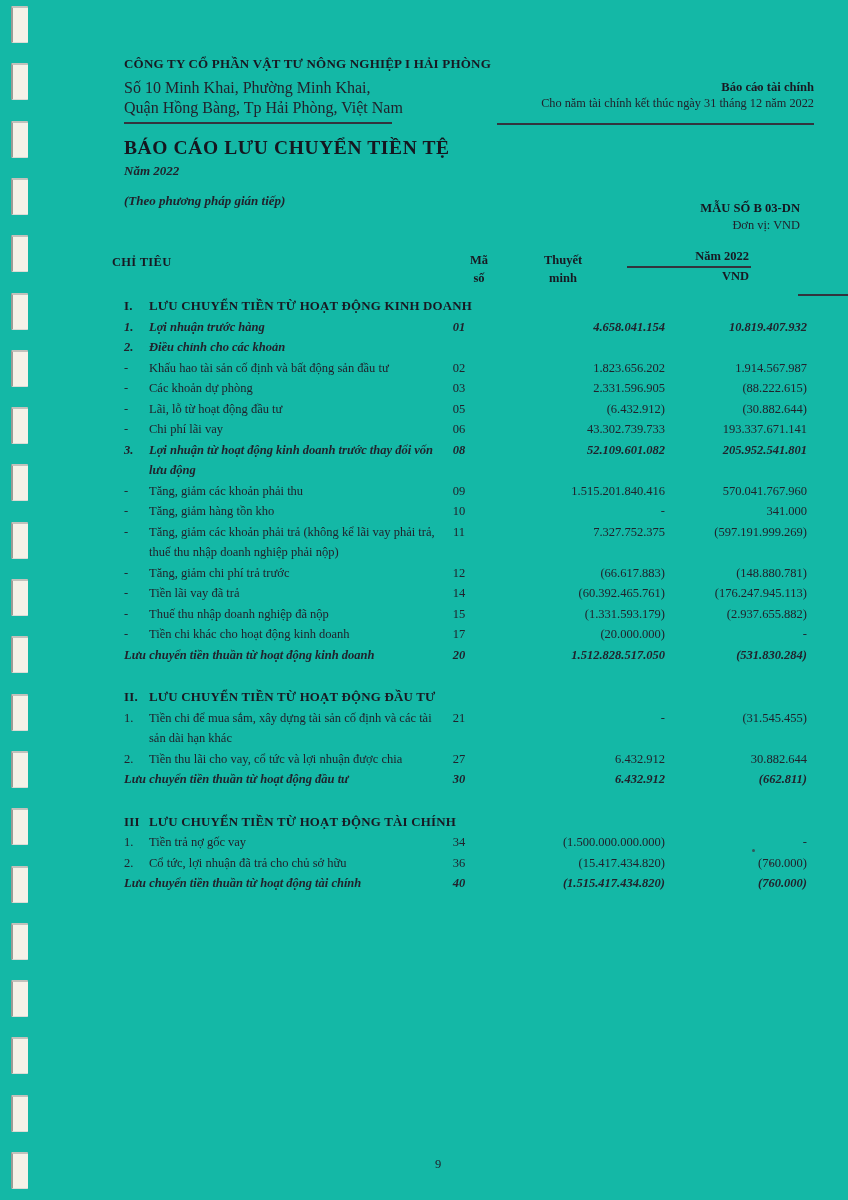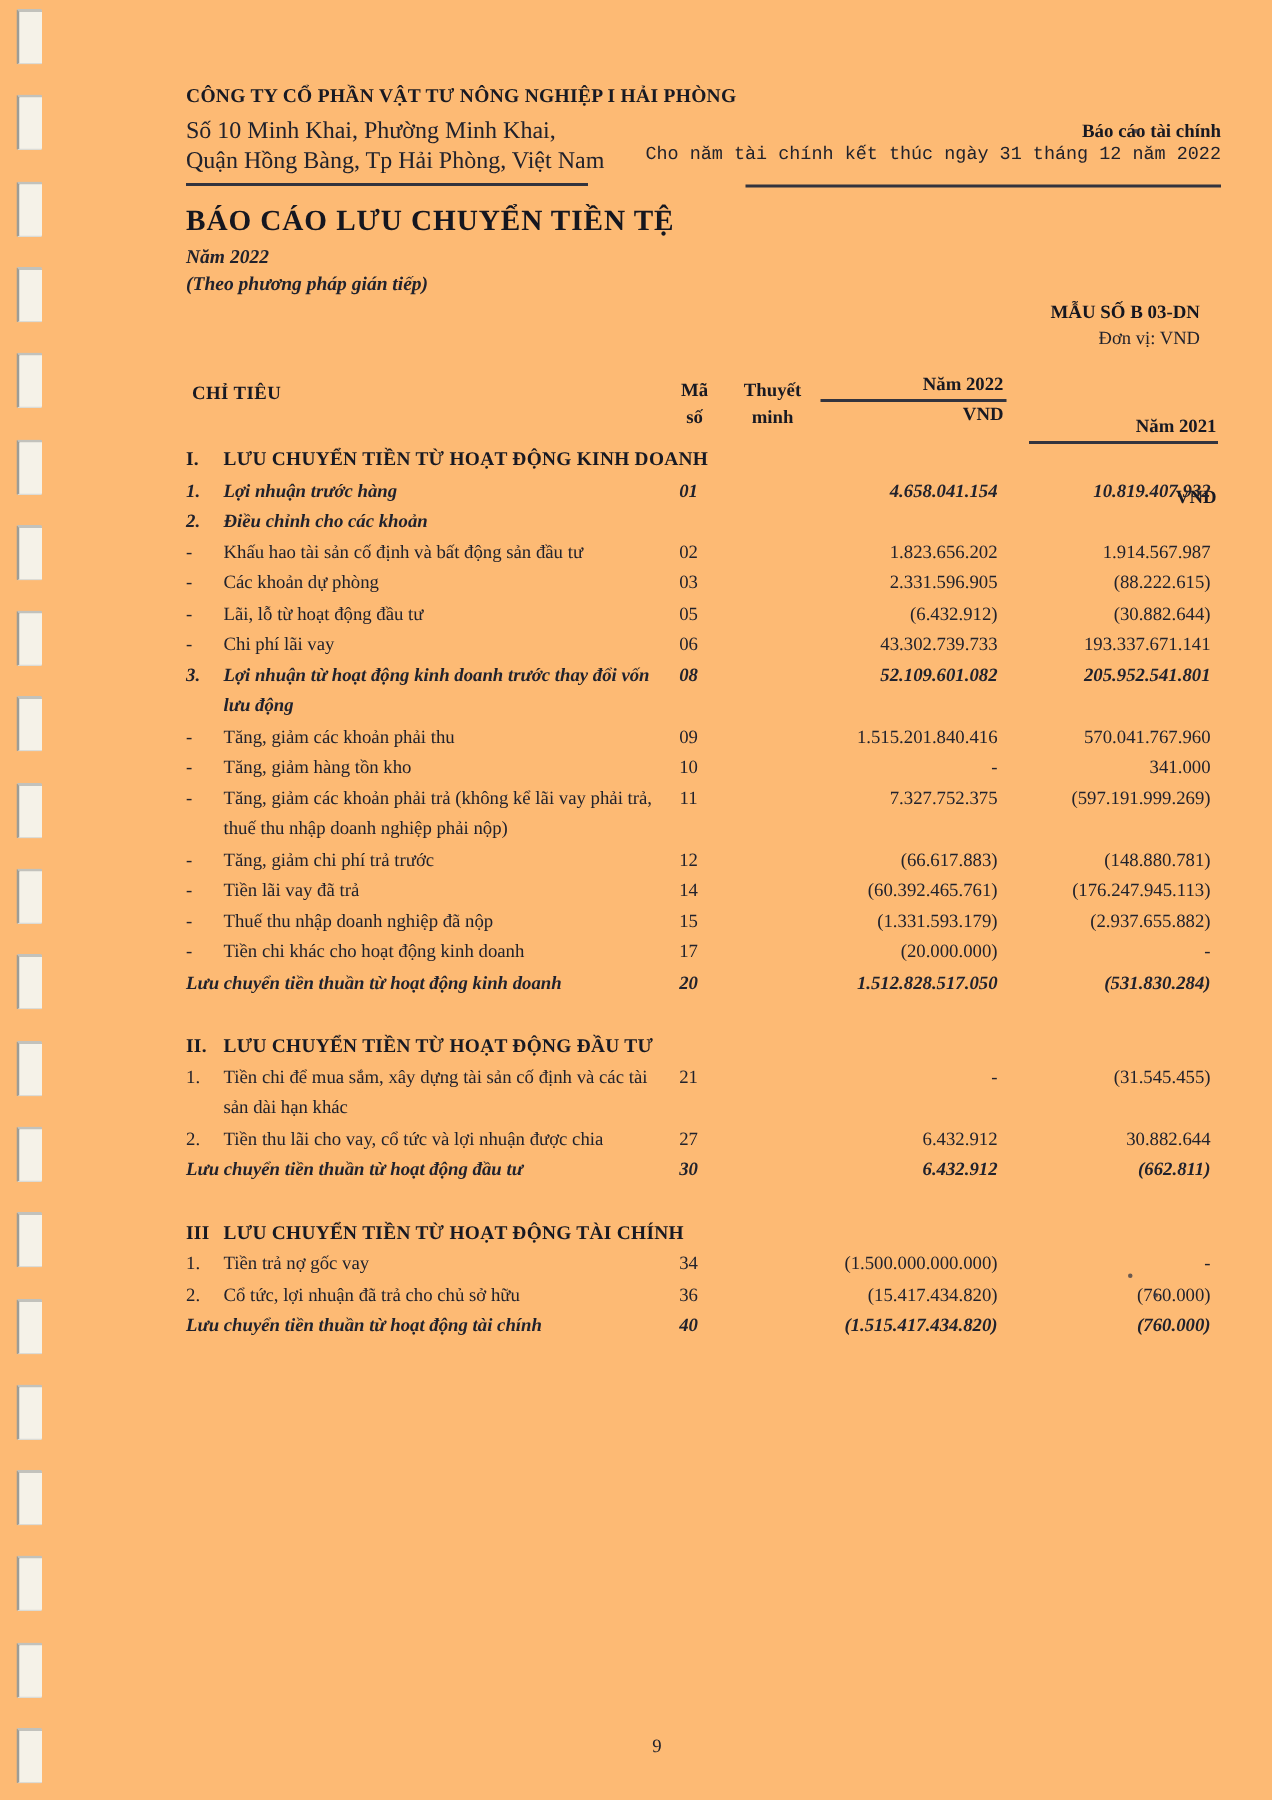"CÔNG TY CỔ PHẦN VẬT" .page { background: #fdba74 -> #14b8a6 }
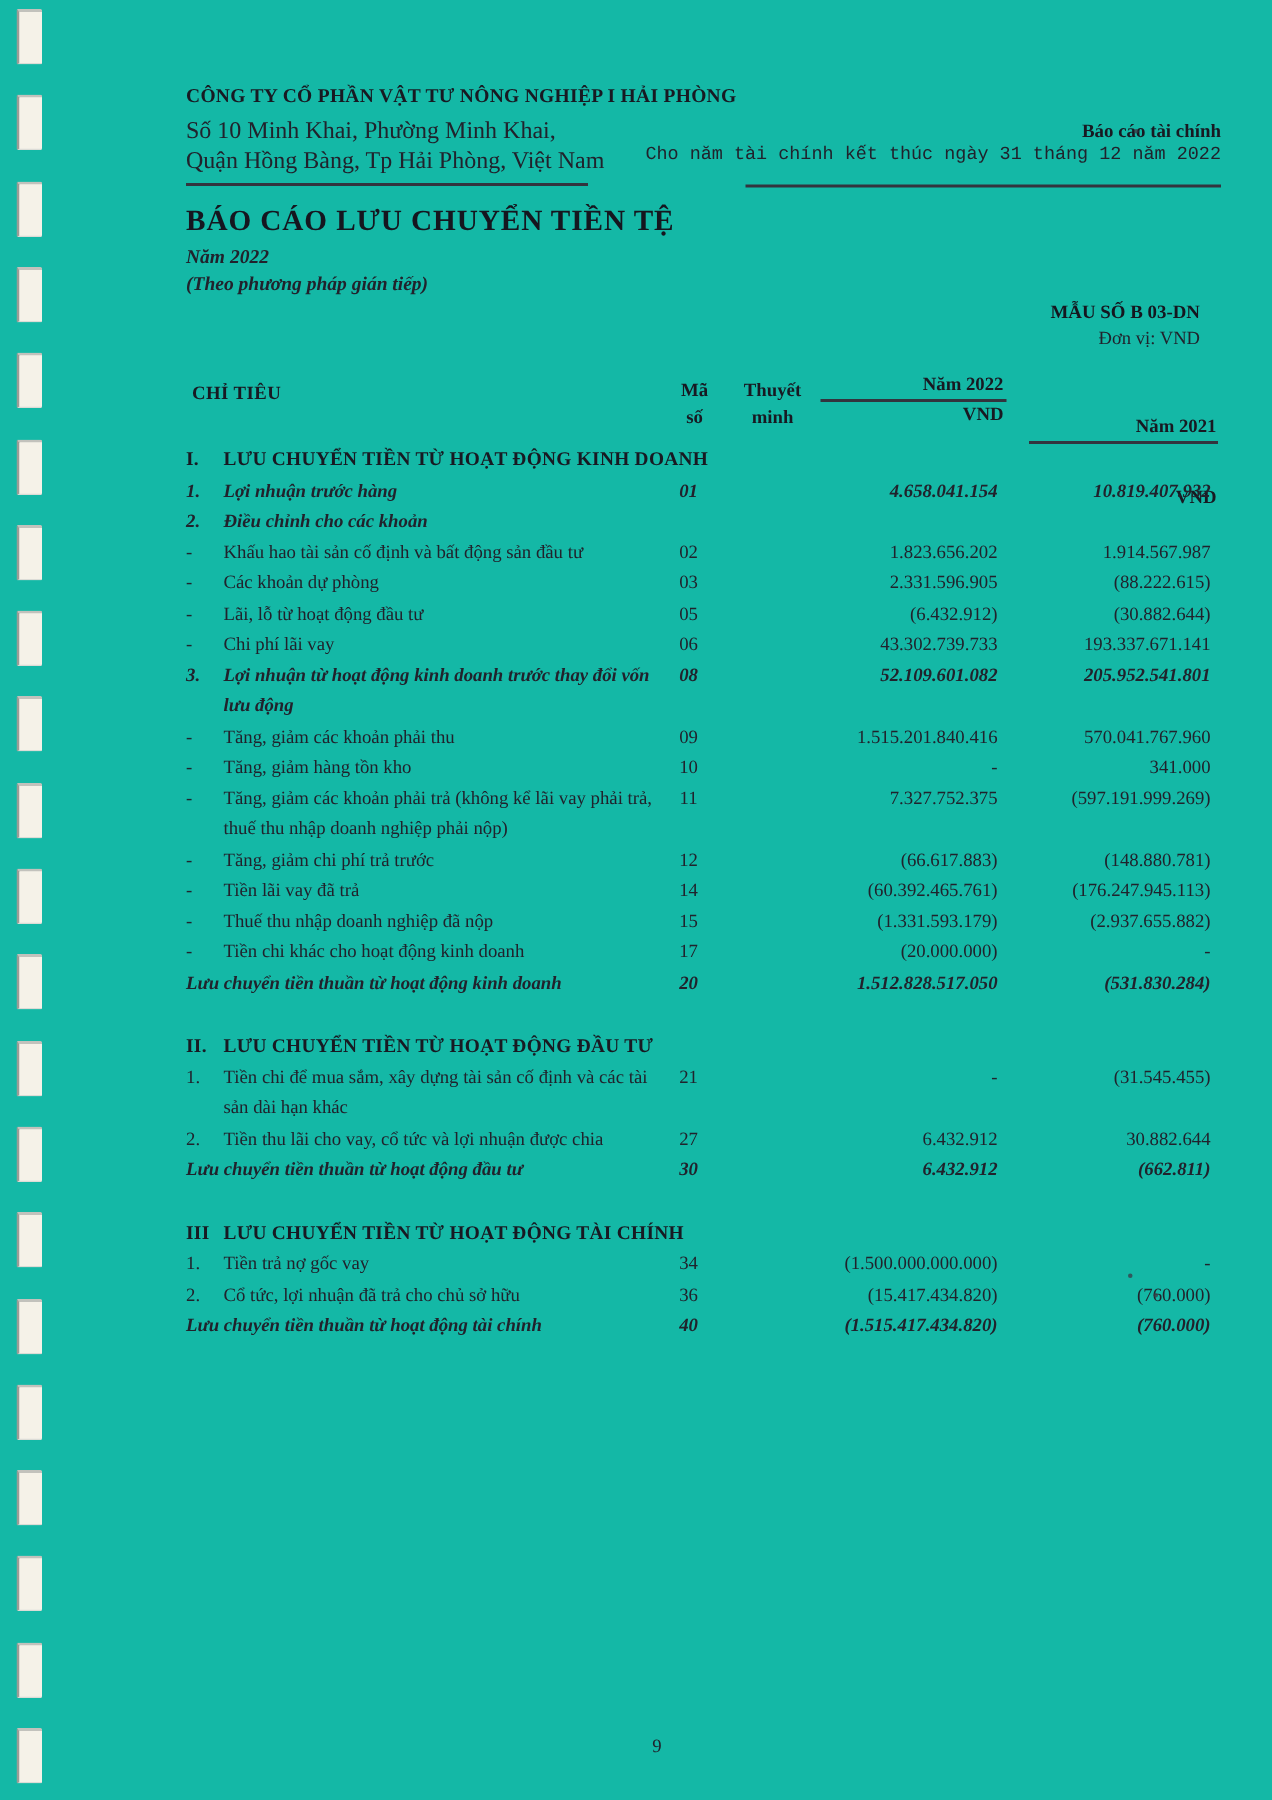"Cho năm tài chính kết" .report-period { font-family: Liberation Mono, monospace -> none }
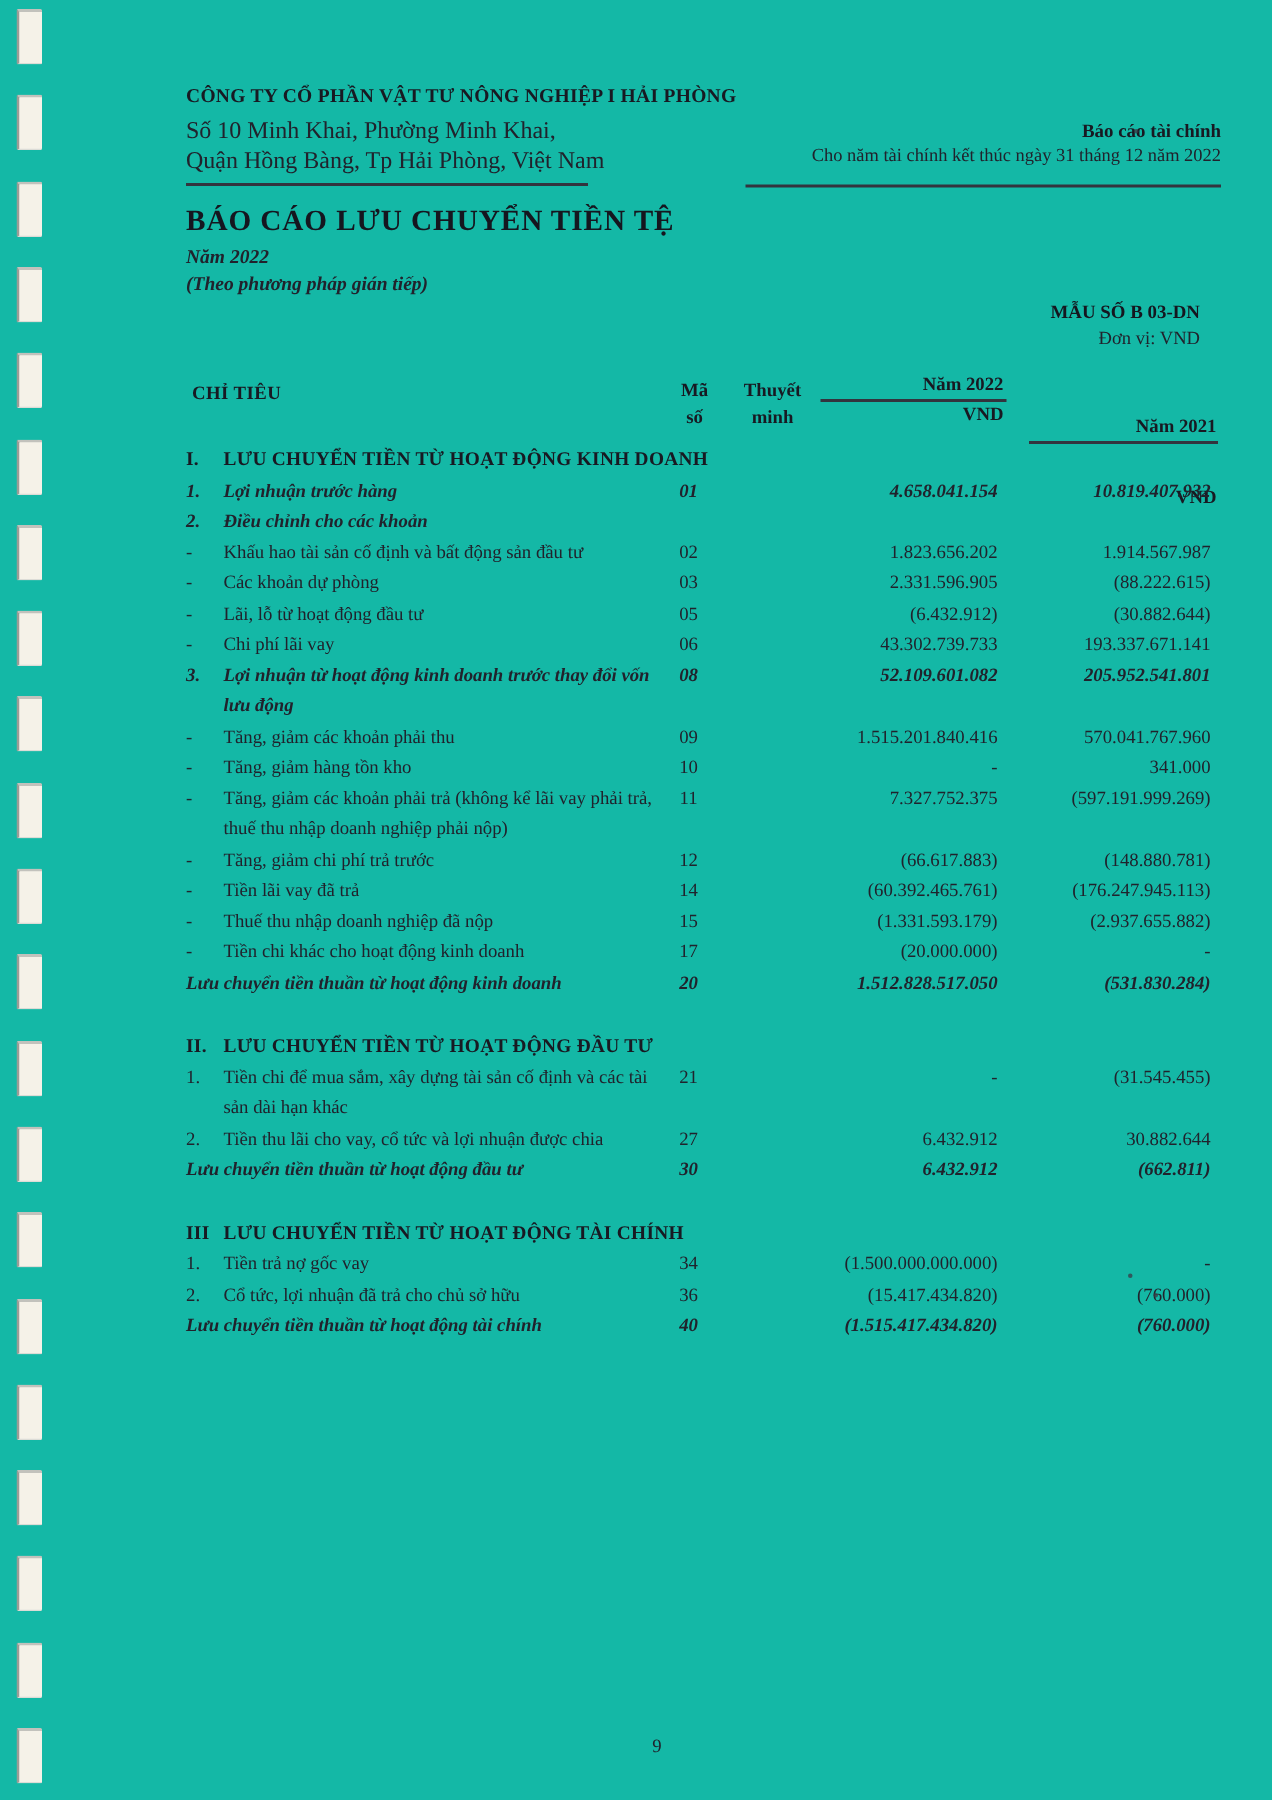"(Theo phương pháp gián tiếp)" .title-method { margin-top: 2px -> 14px }
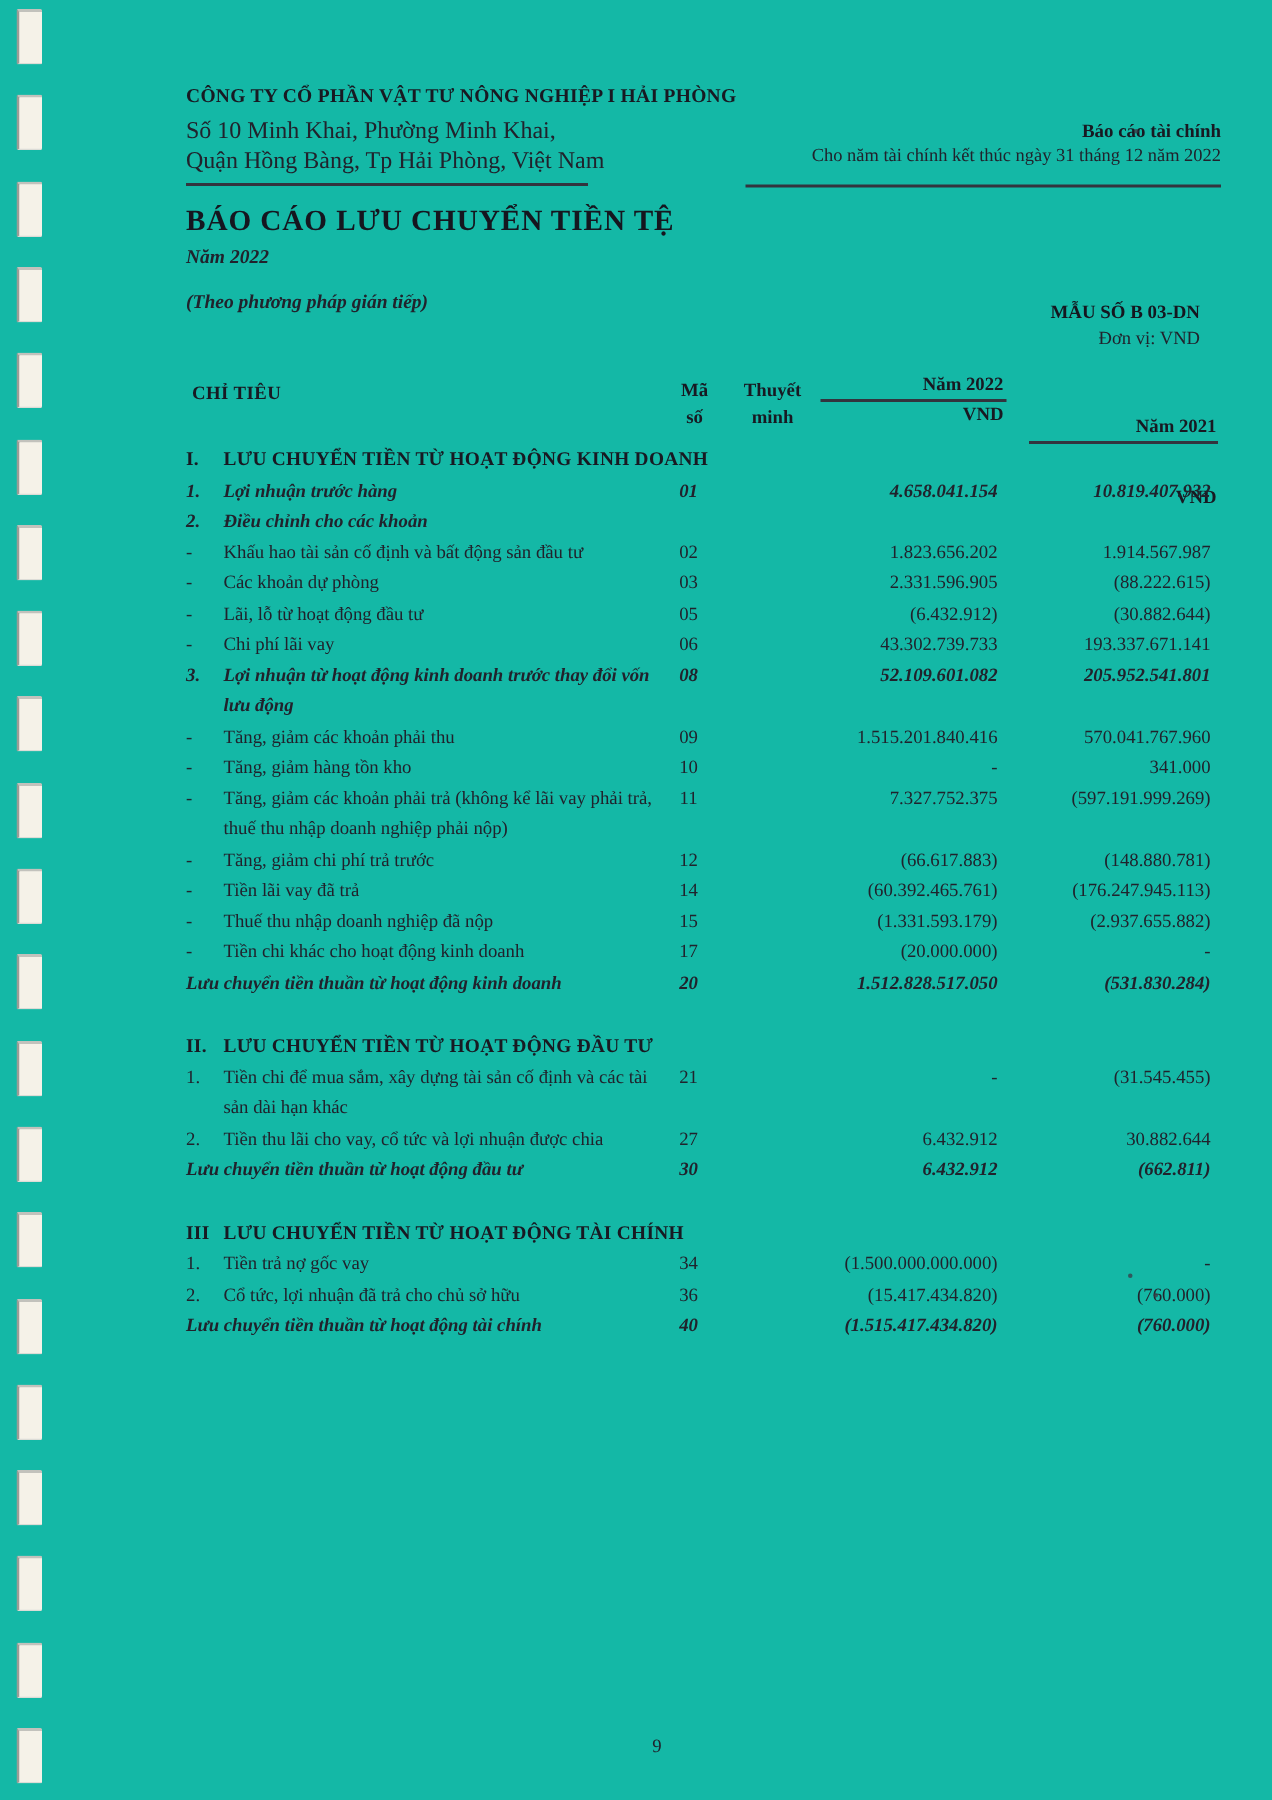"CHỈ TIÊU" .table-head { gap: none -> 32px; left: 128px -> 112px }
